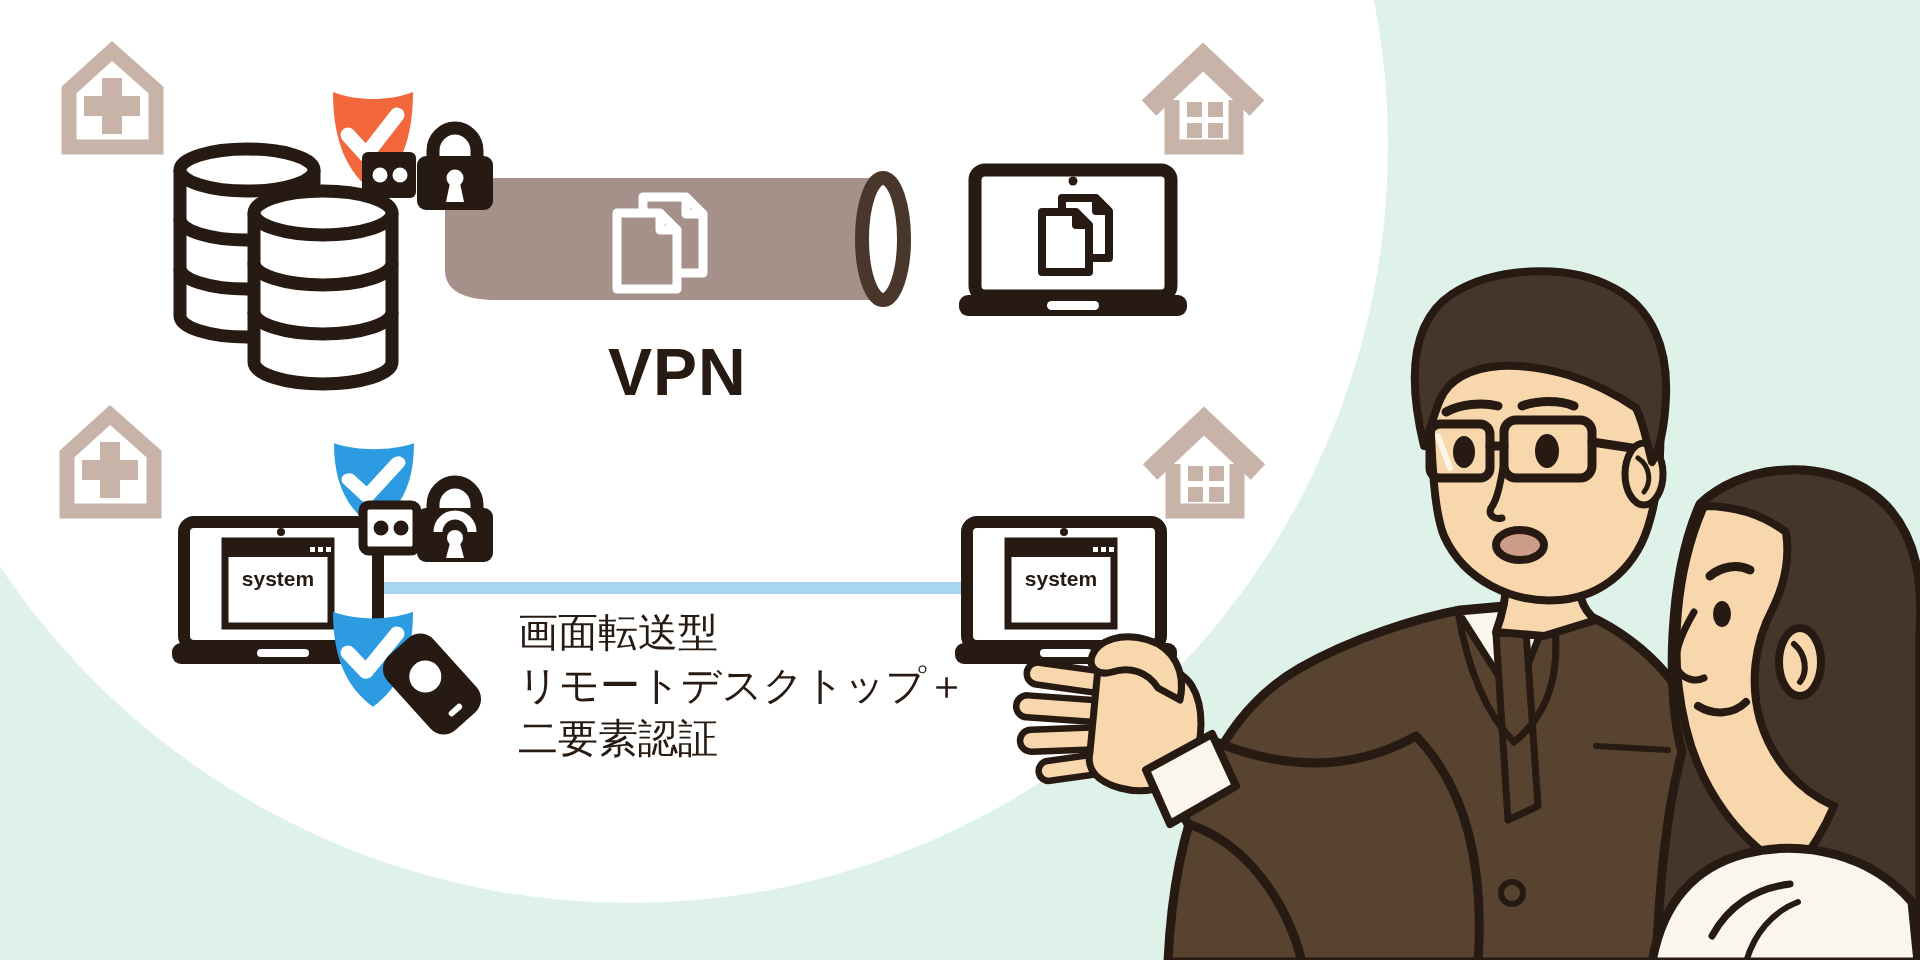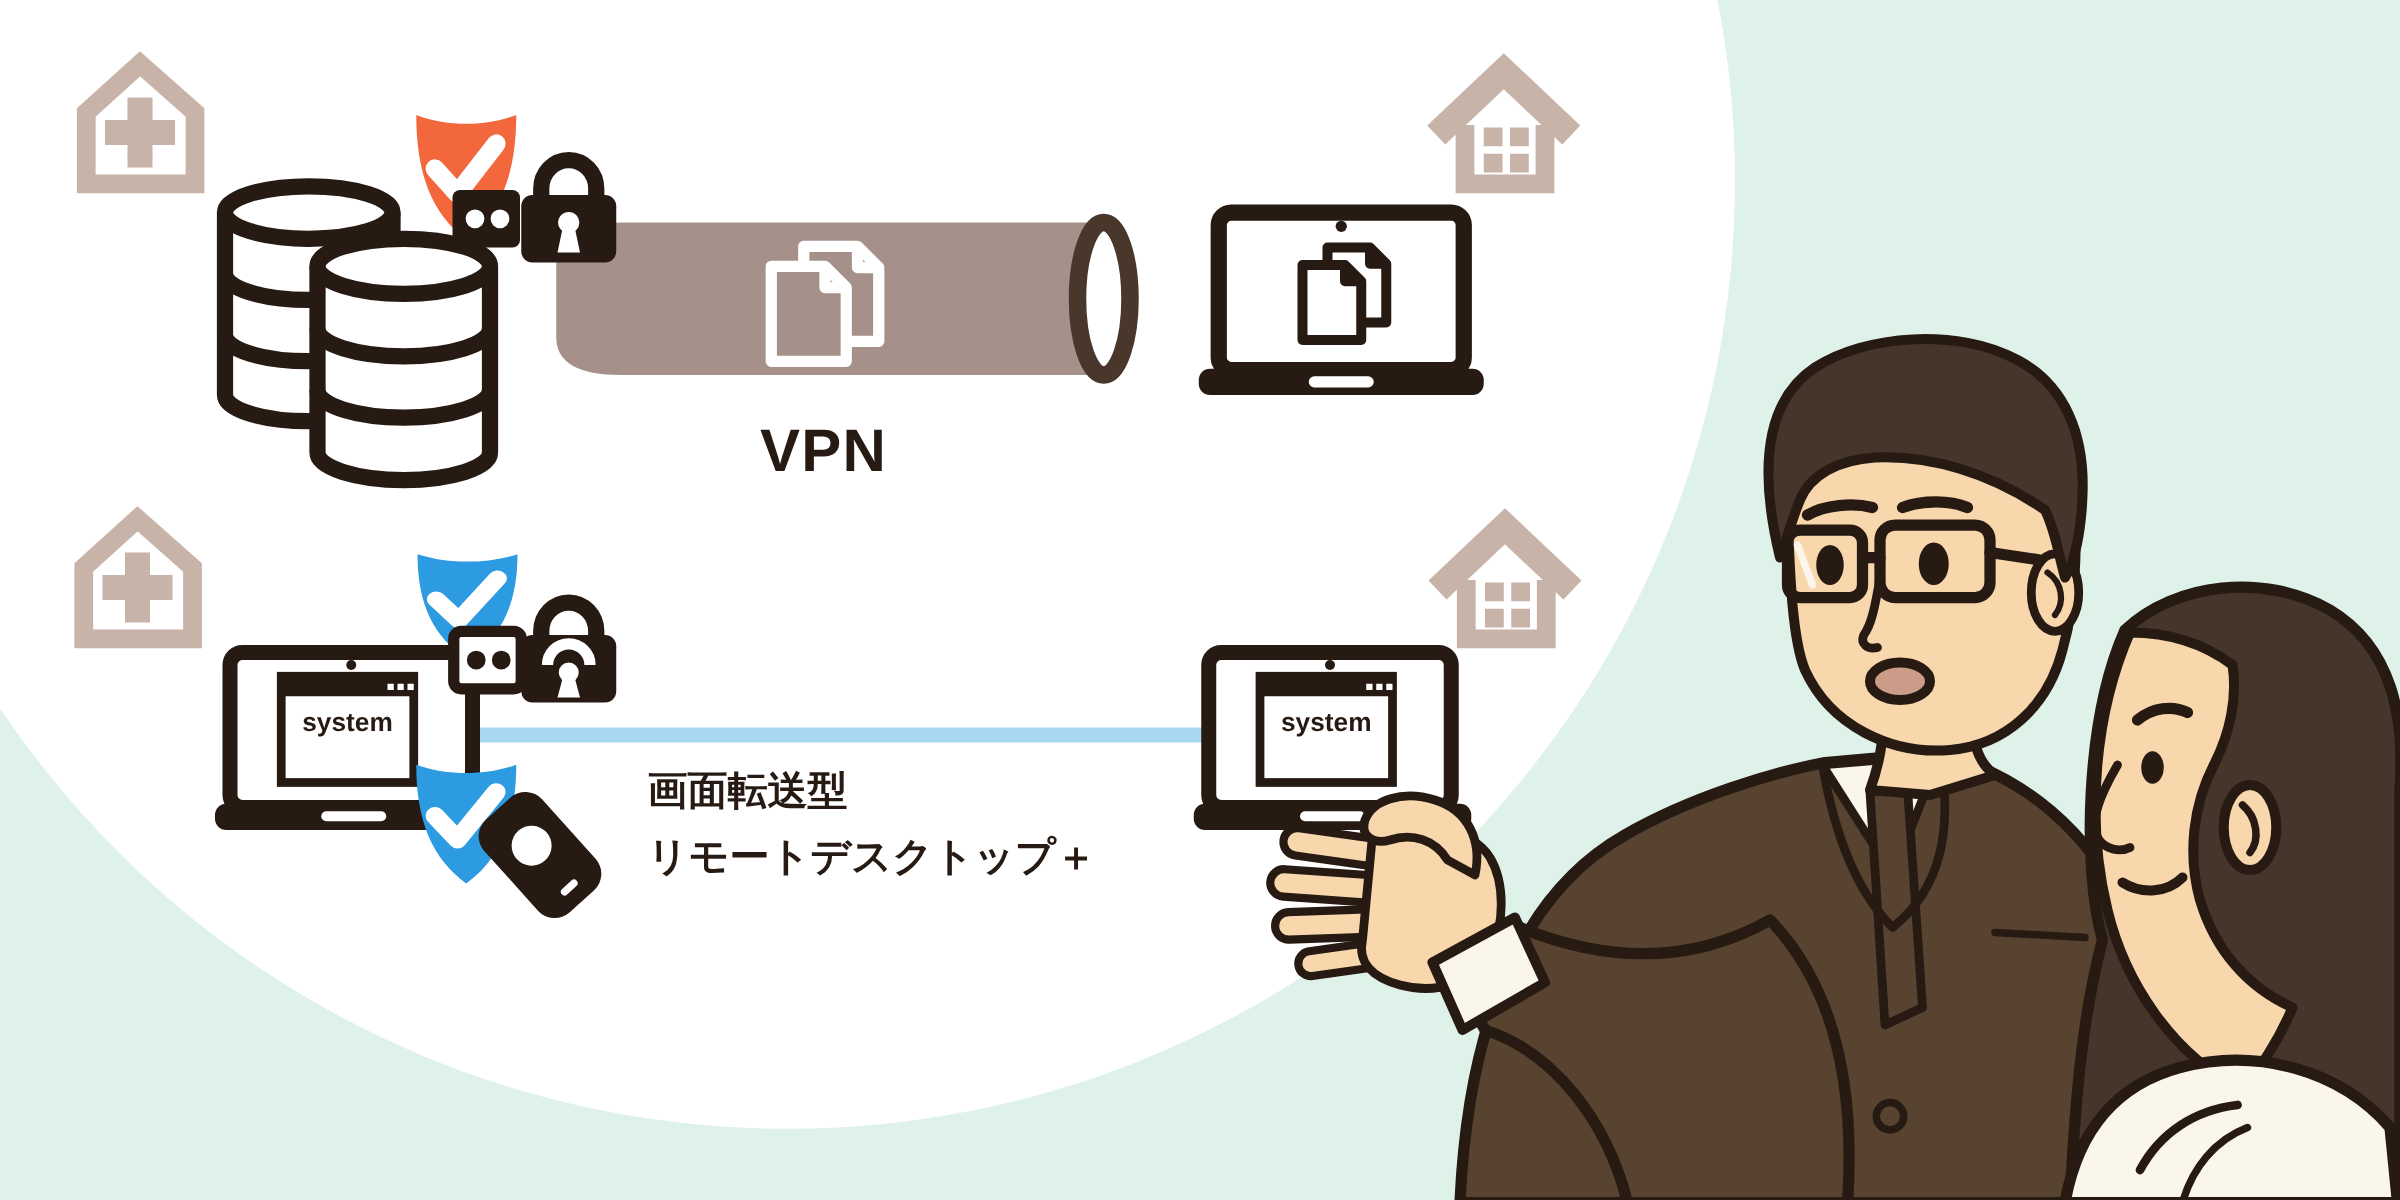"VPN" .vpn-label { font-size: 48px -> 66px }
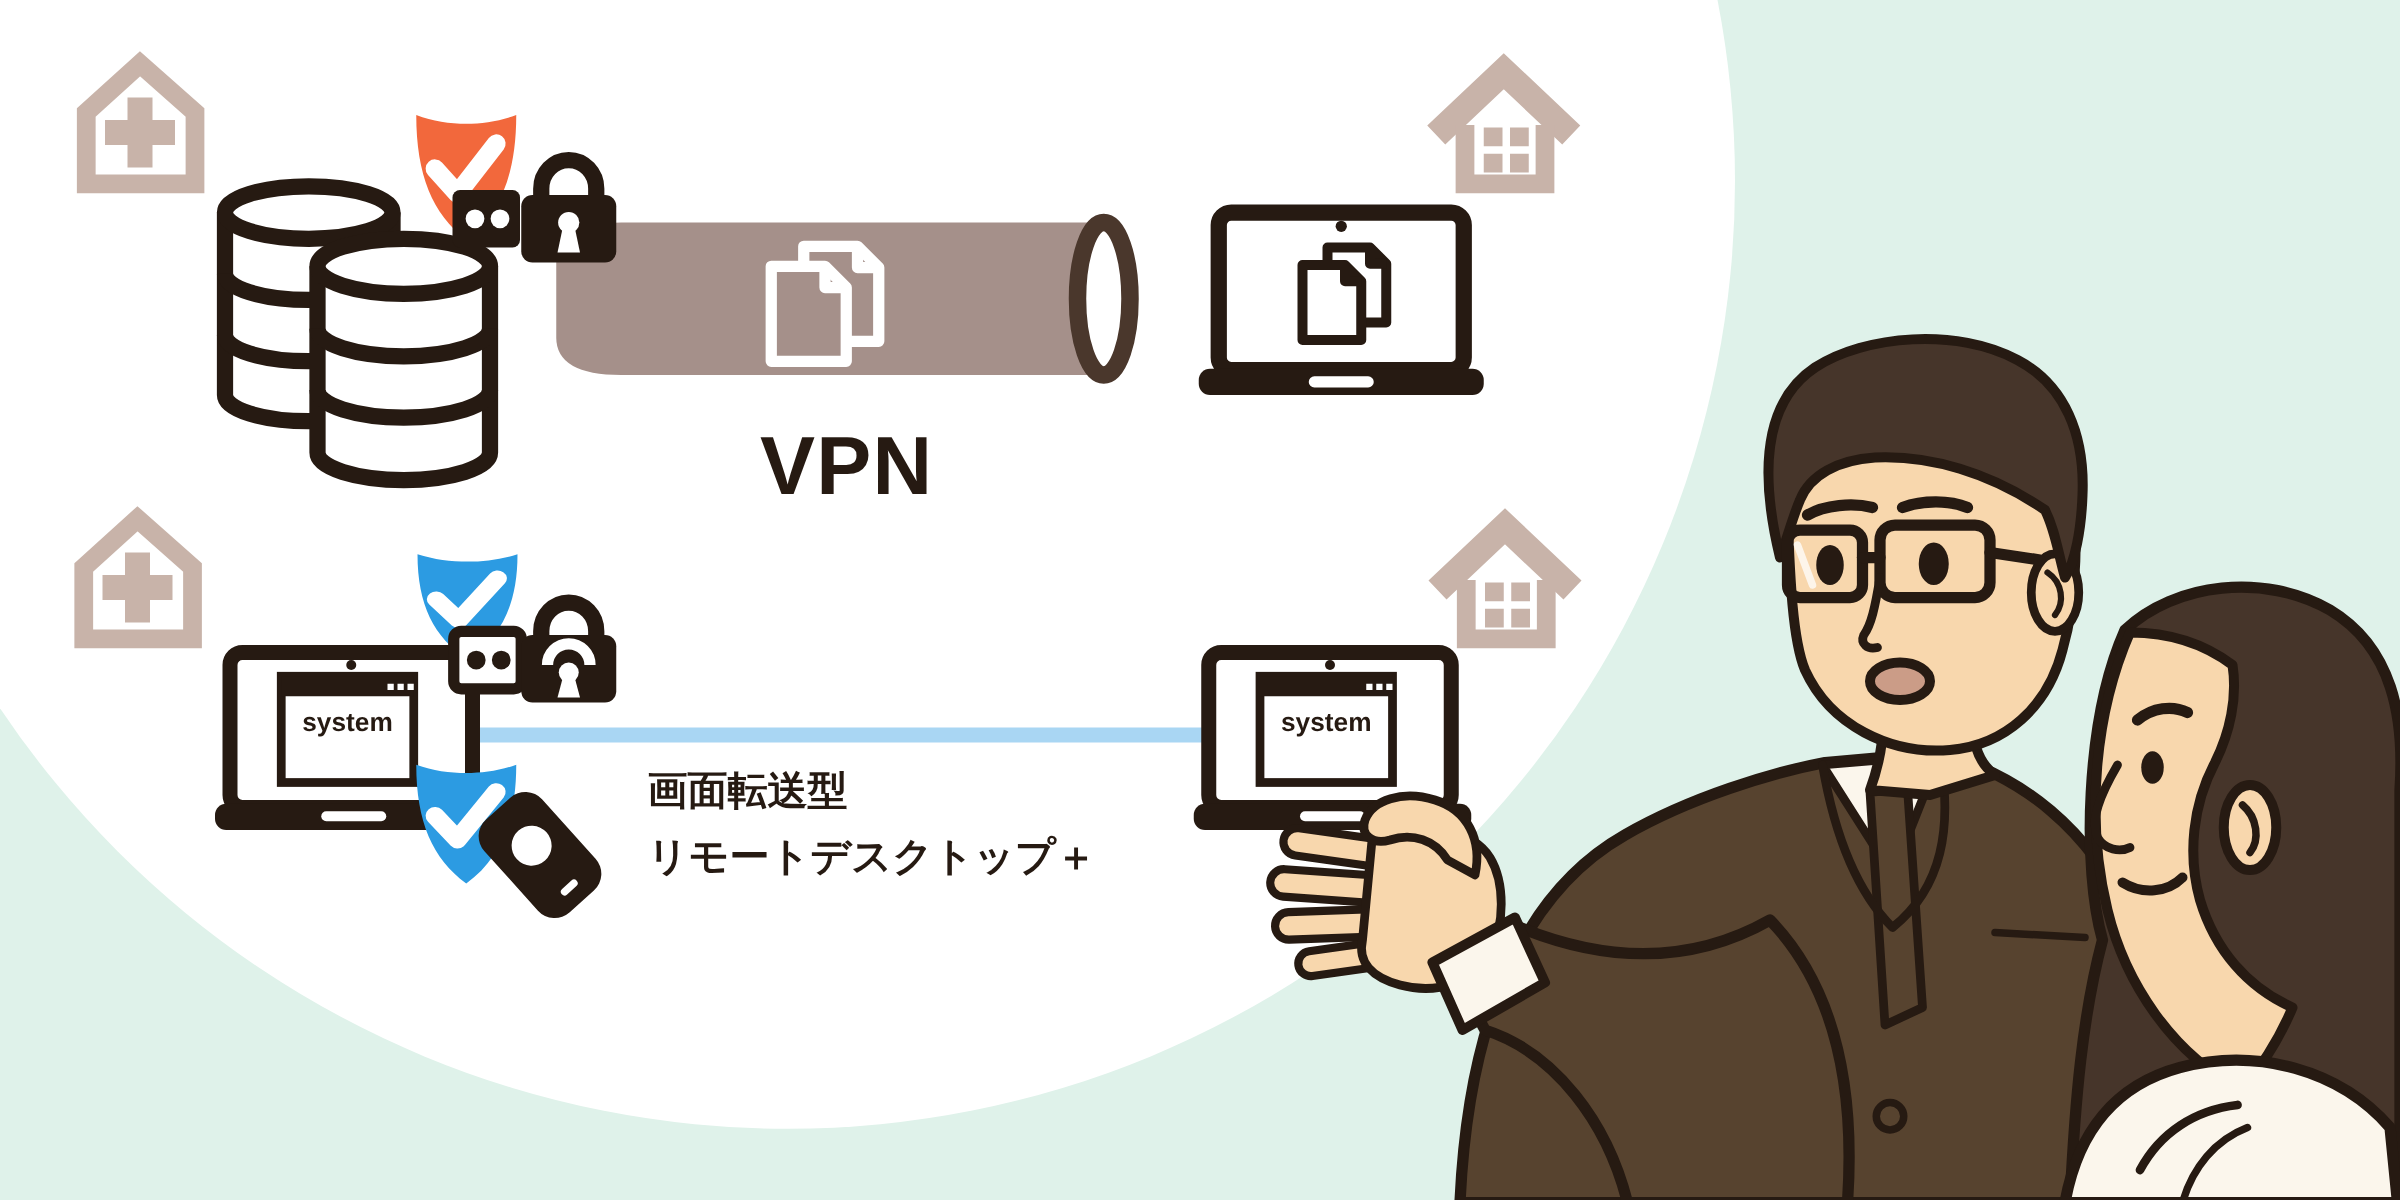"画面転送型" .caption { font-size: 32px -> 40px; font-weight: bold -> normal }
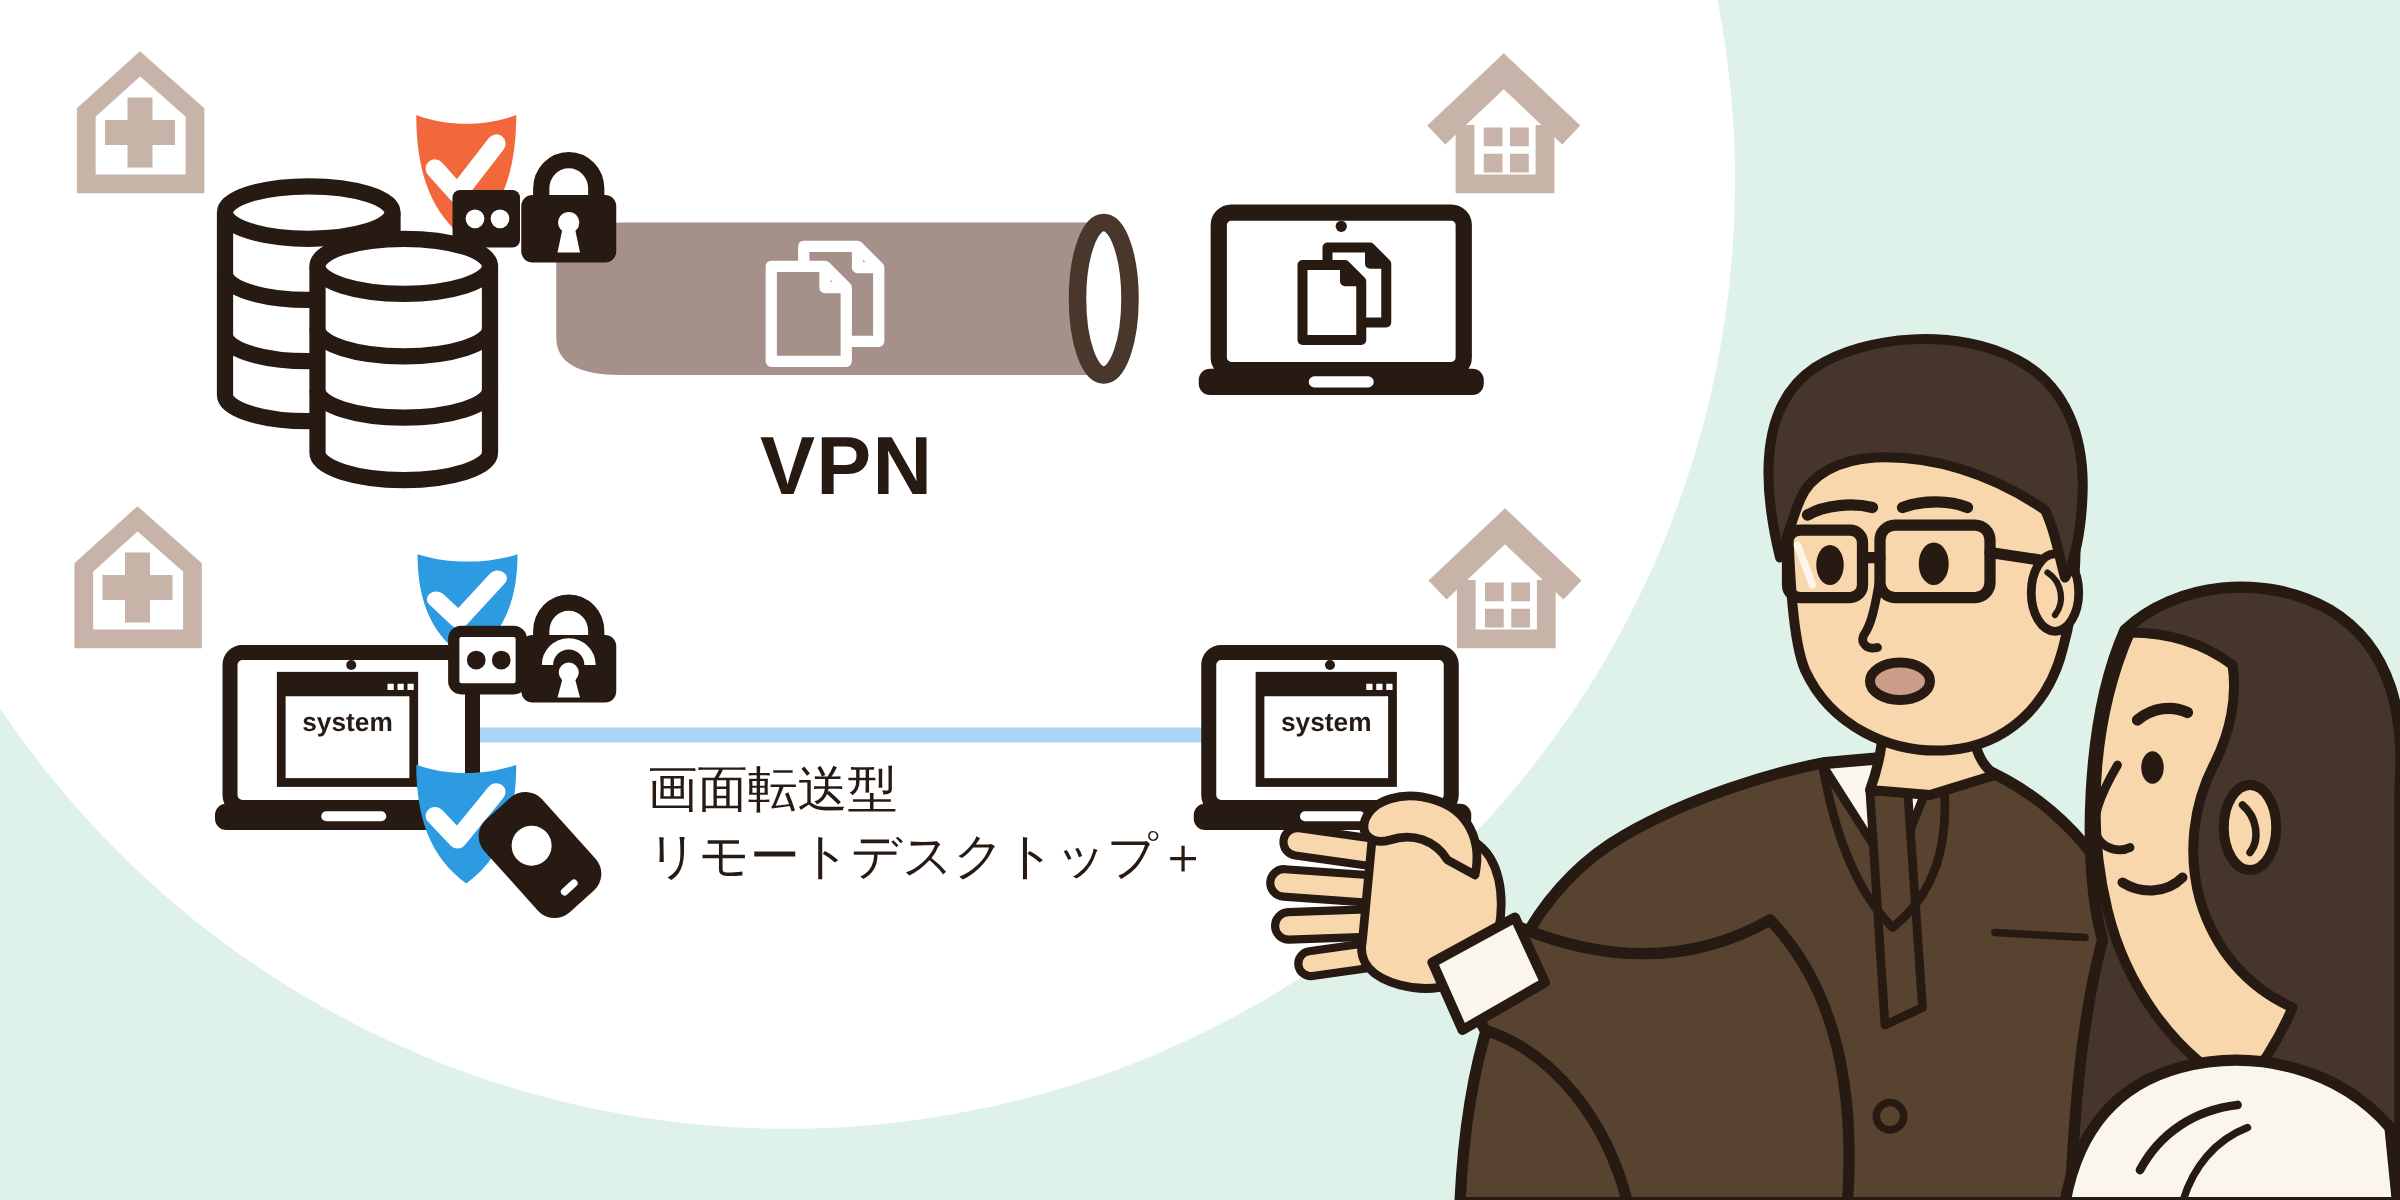"二要素認証" div { html: none -> <div>二要素認証</div> }
